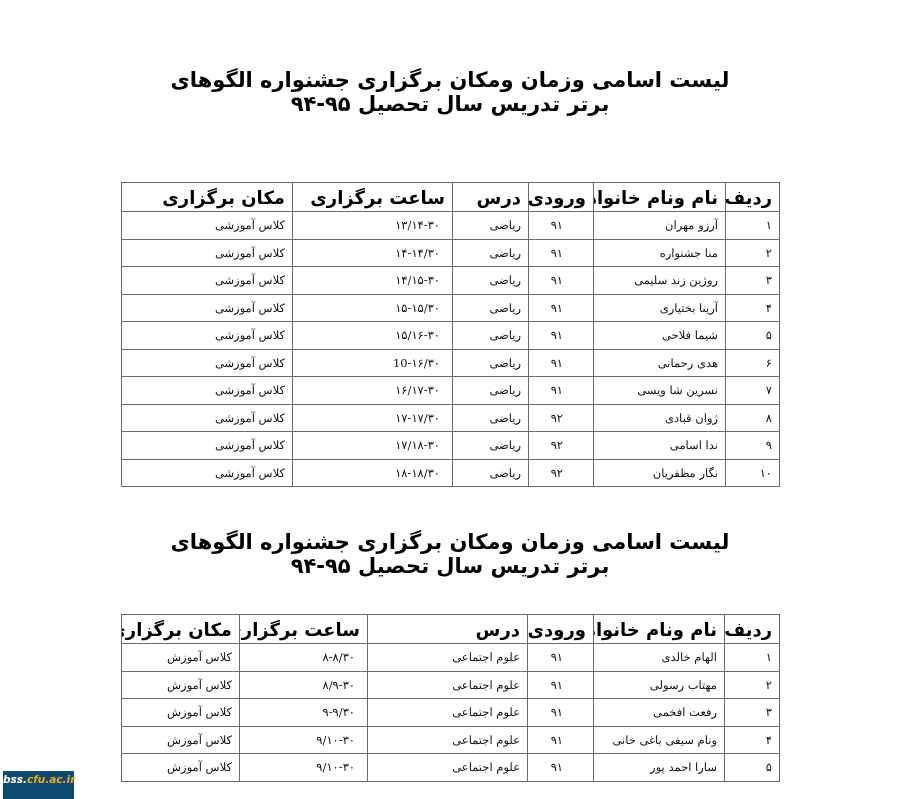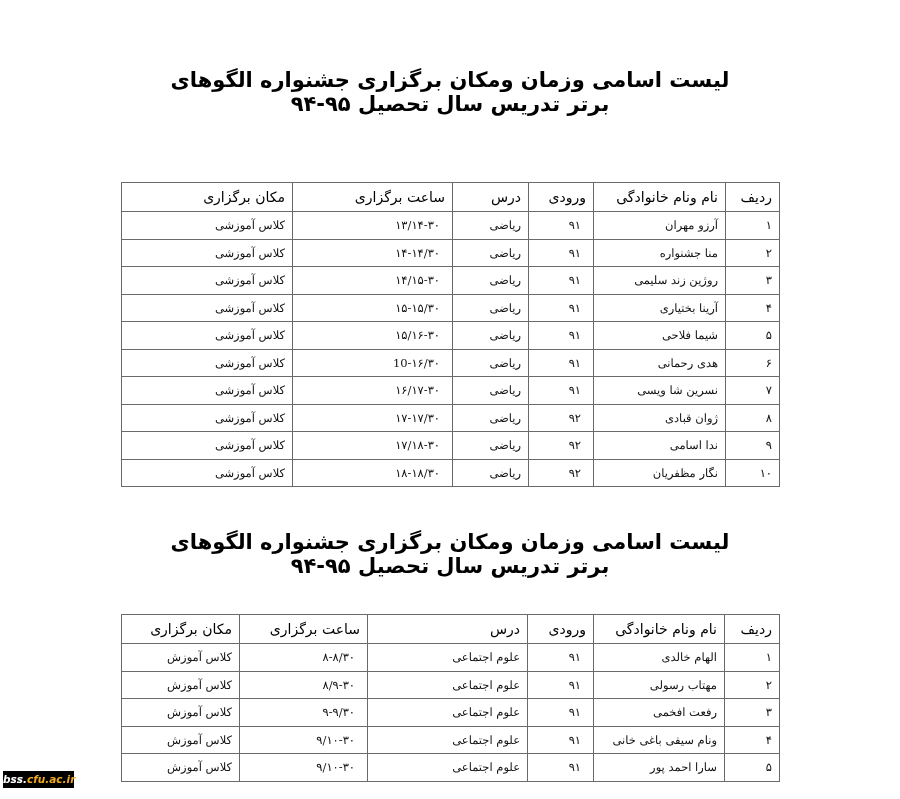"مکان برگزاری" table.list th { font-size: 14px -> 18px; font-weight: normal -> bold }
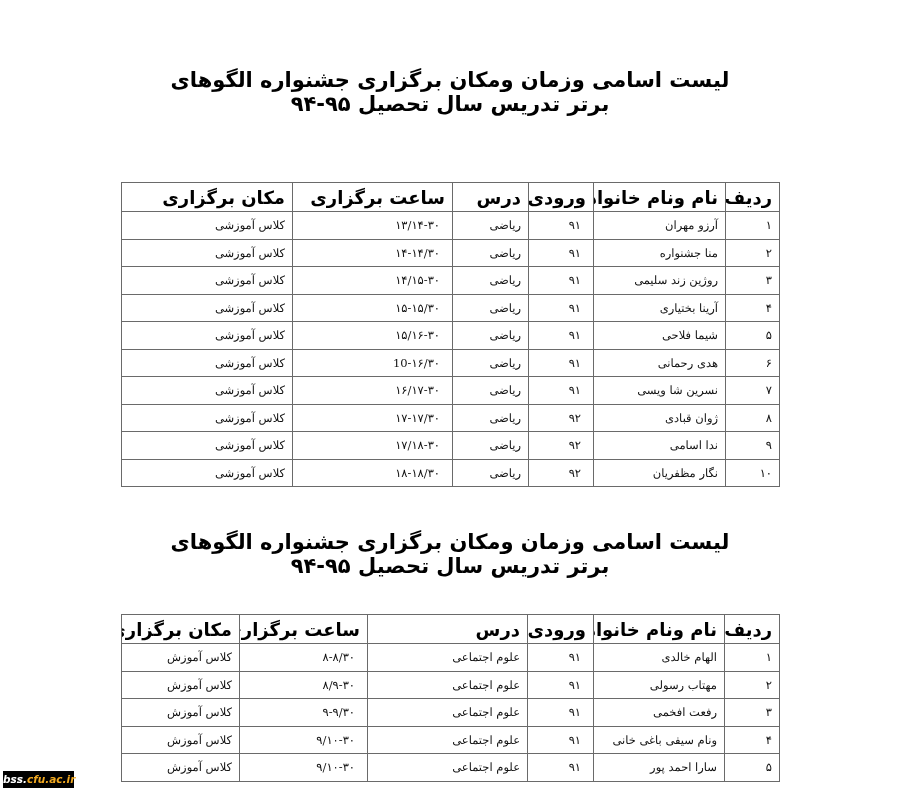"۹۱" table.list td.c-entry { padding-right: 12px -> 30px }
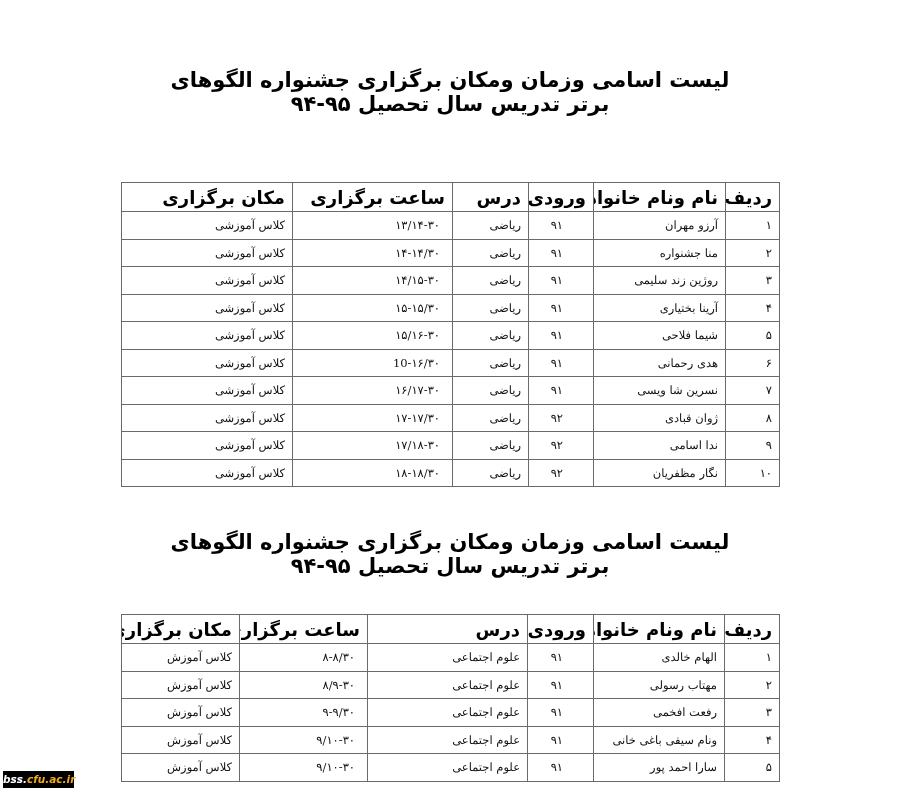"bss.cfu.ac.ir" .watermark { background: #000000 -> #0c4a6e; height: 17px -> 28px }
